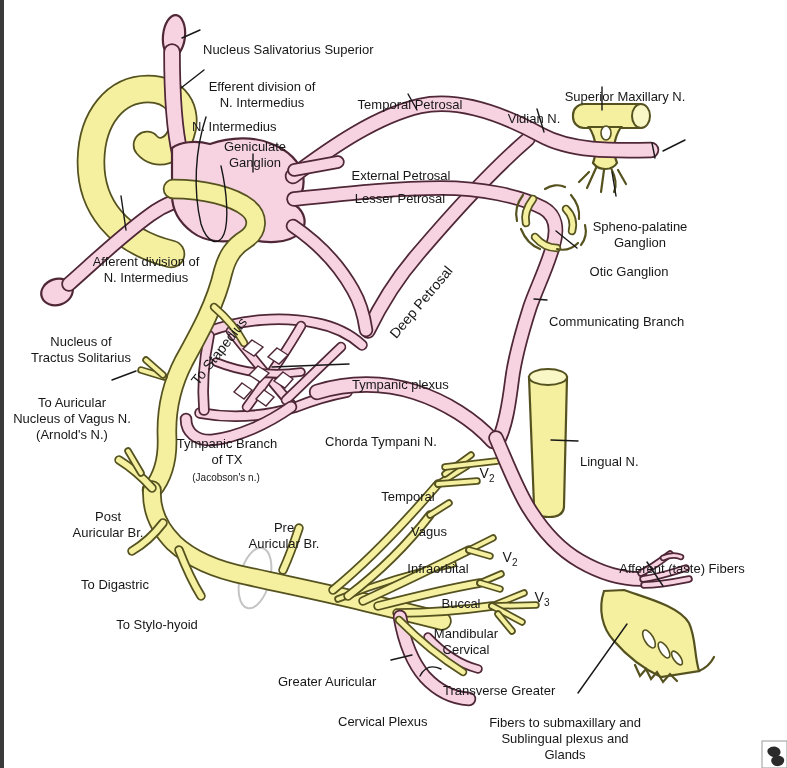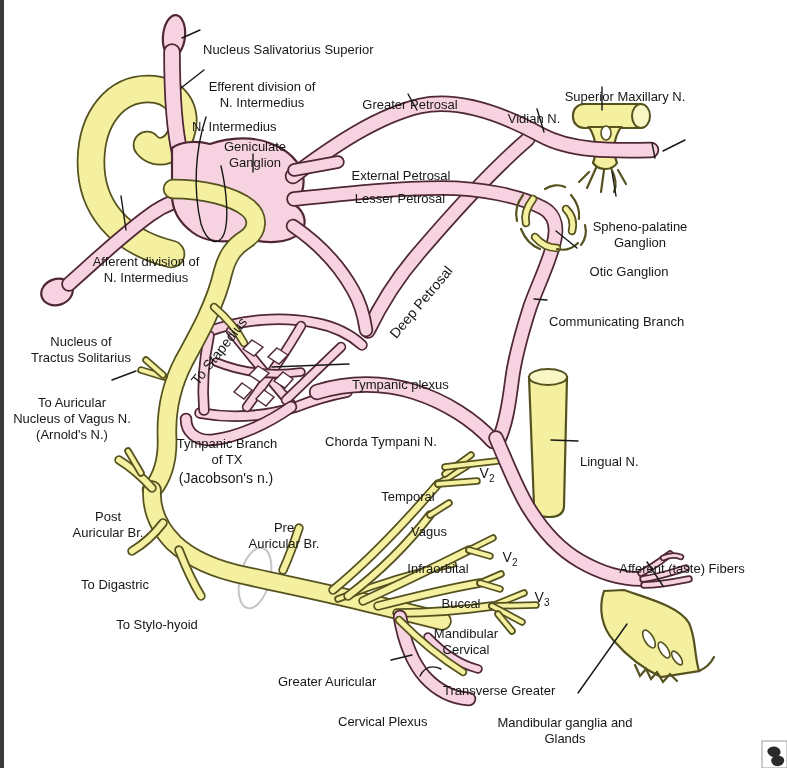"Greater Petrosal" div.lbl { text: Greater -> Temporal }
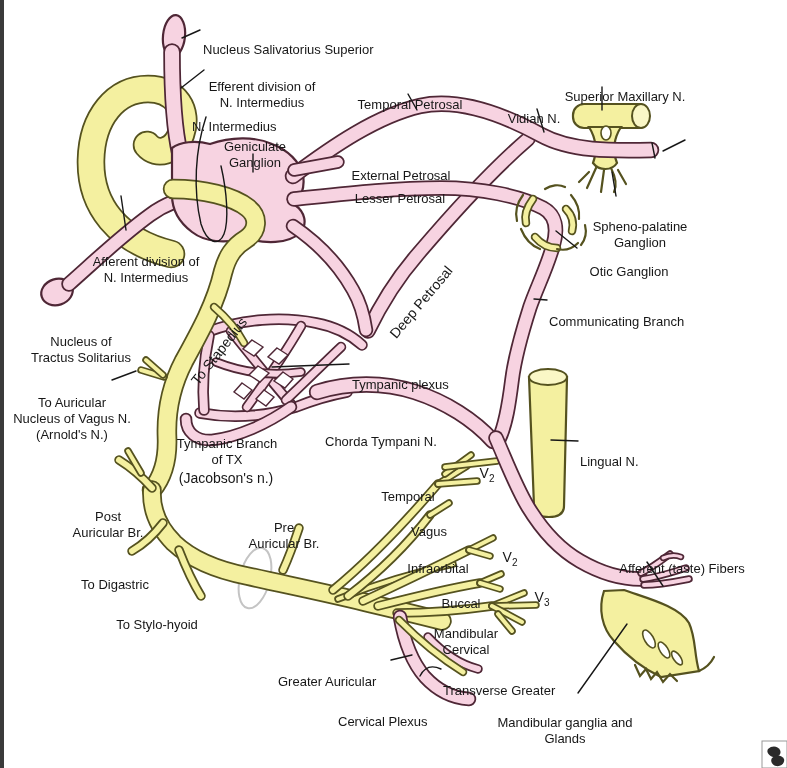"(Jacobson's n.)" .small { font-size: 14px -> 10px }
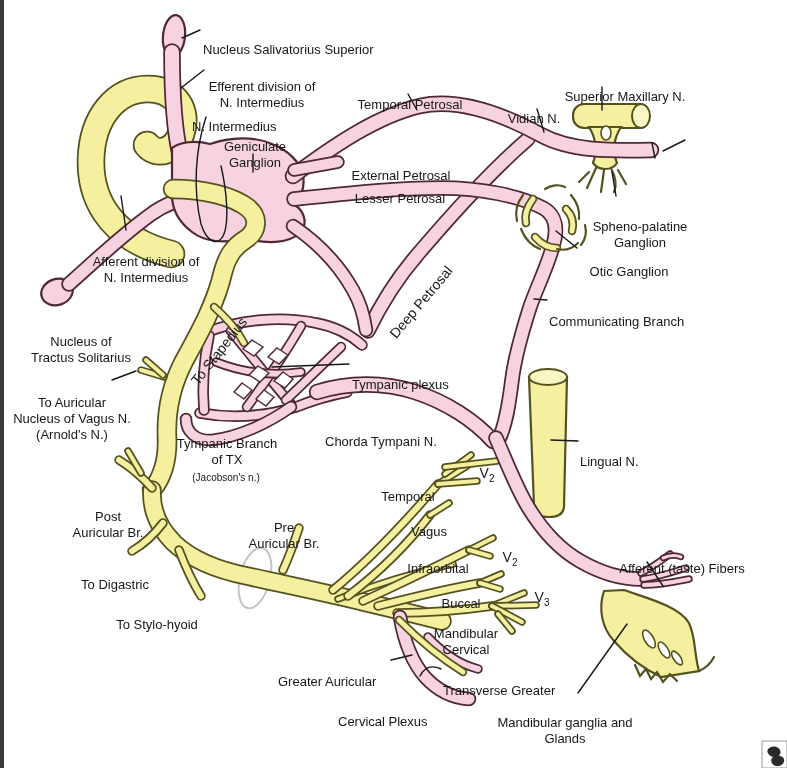"Fibers to submaxillary and" div { html: none -> <div>Fibers to submaxillary and</div> }
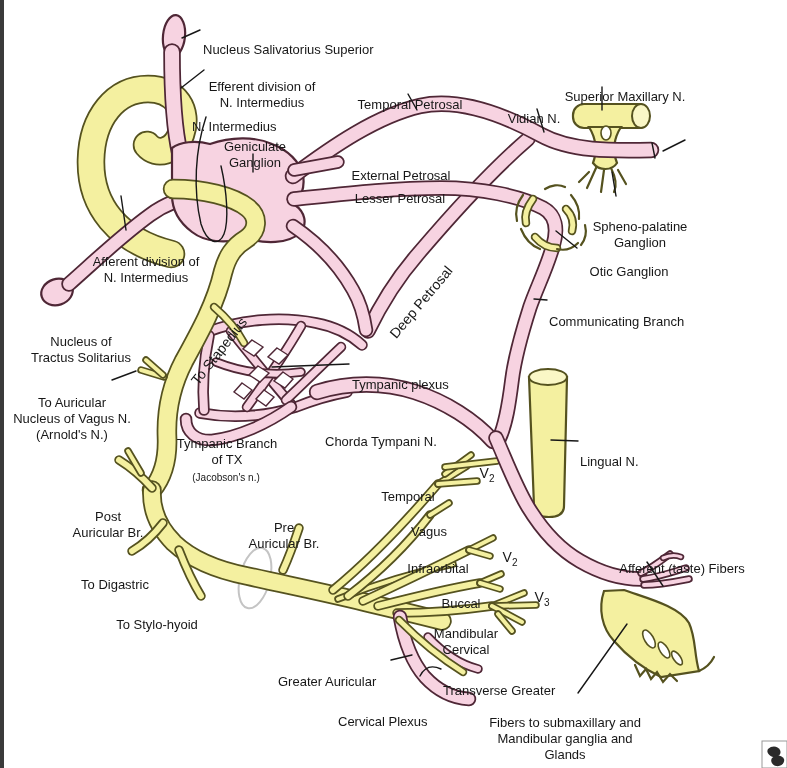"Mandibular ganglia and" div { text: Mandibular ganglia -> Sublingual plexus }
